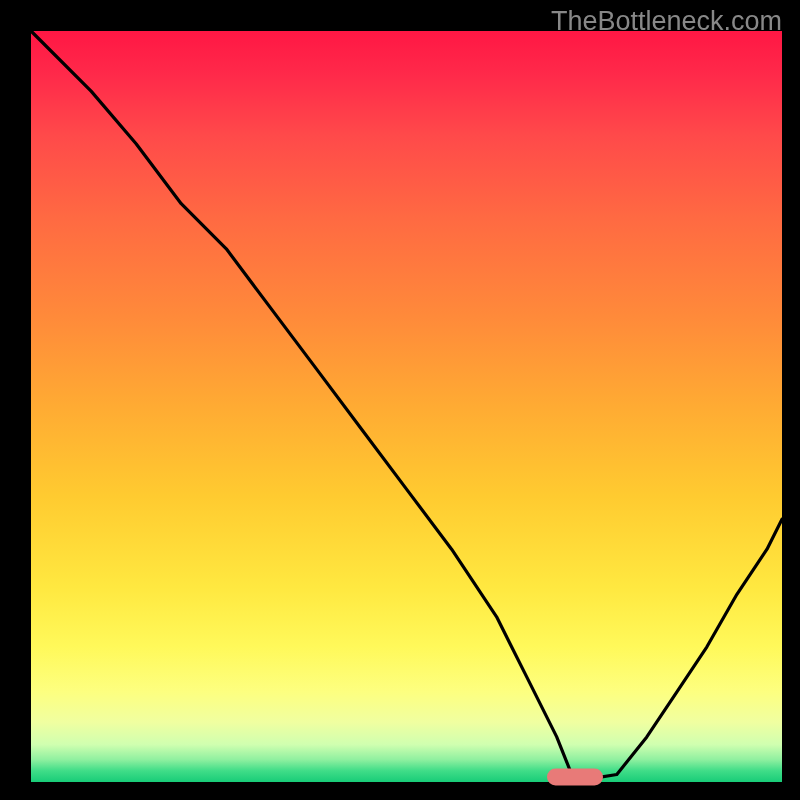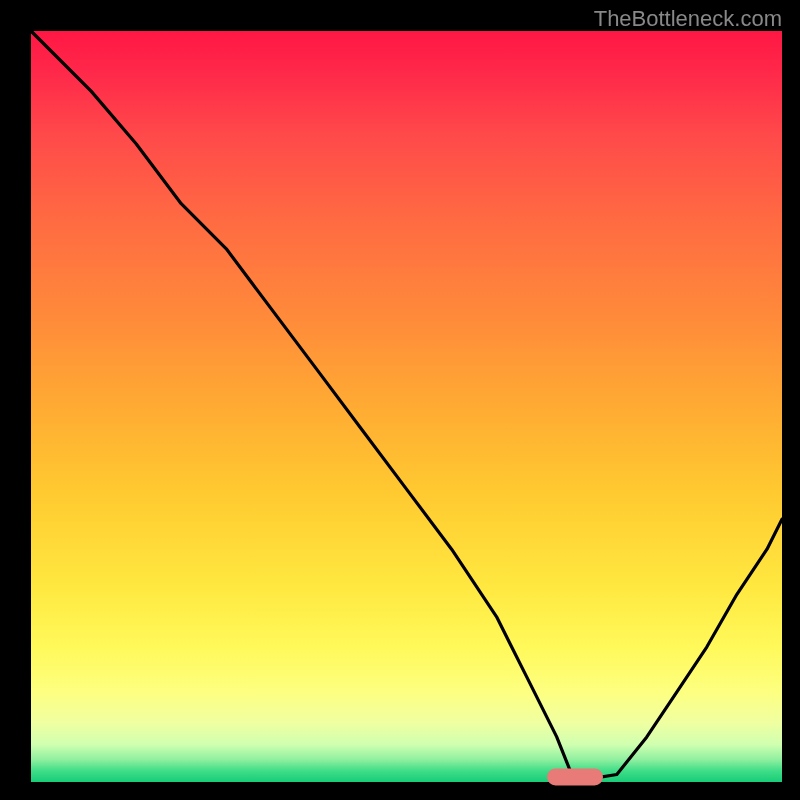"TheBottleneck.com" .watermark { font-size: 22px -> 27px }
